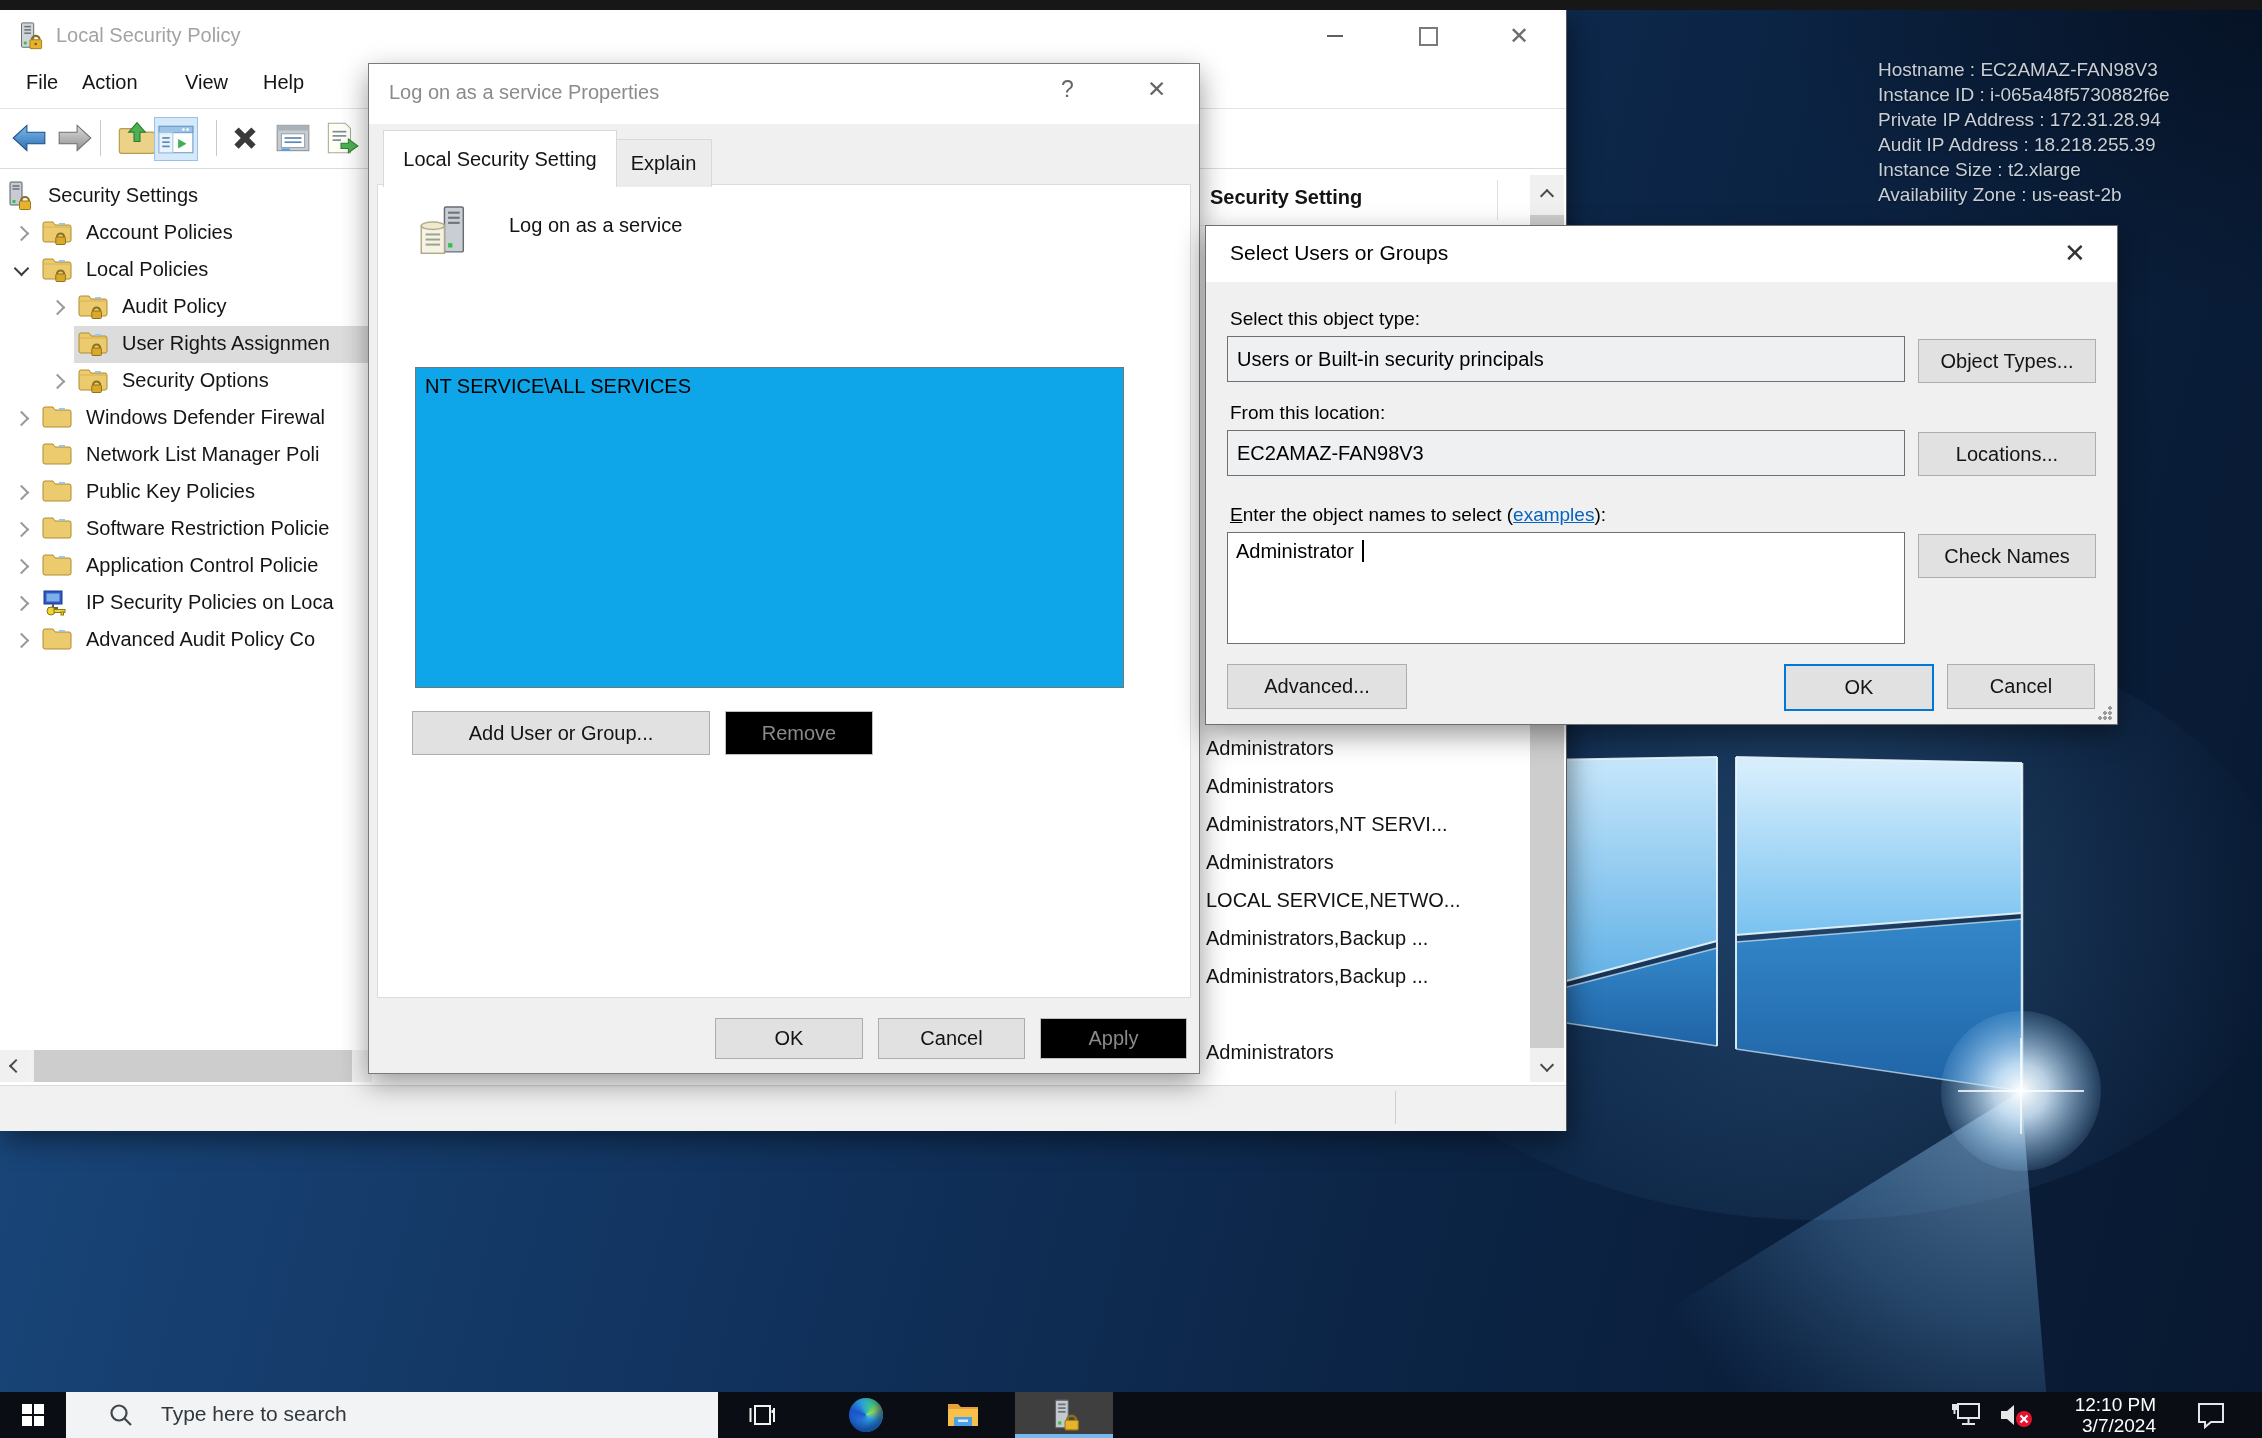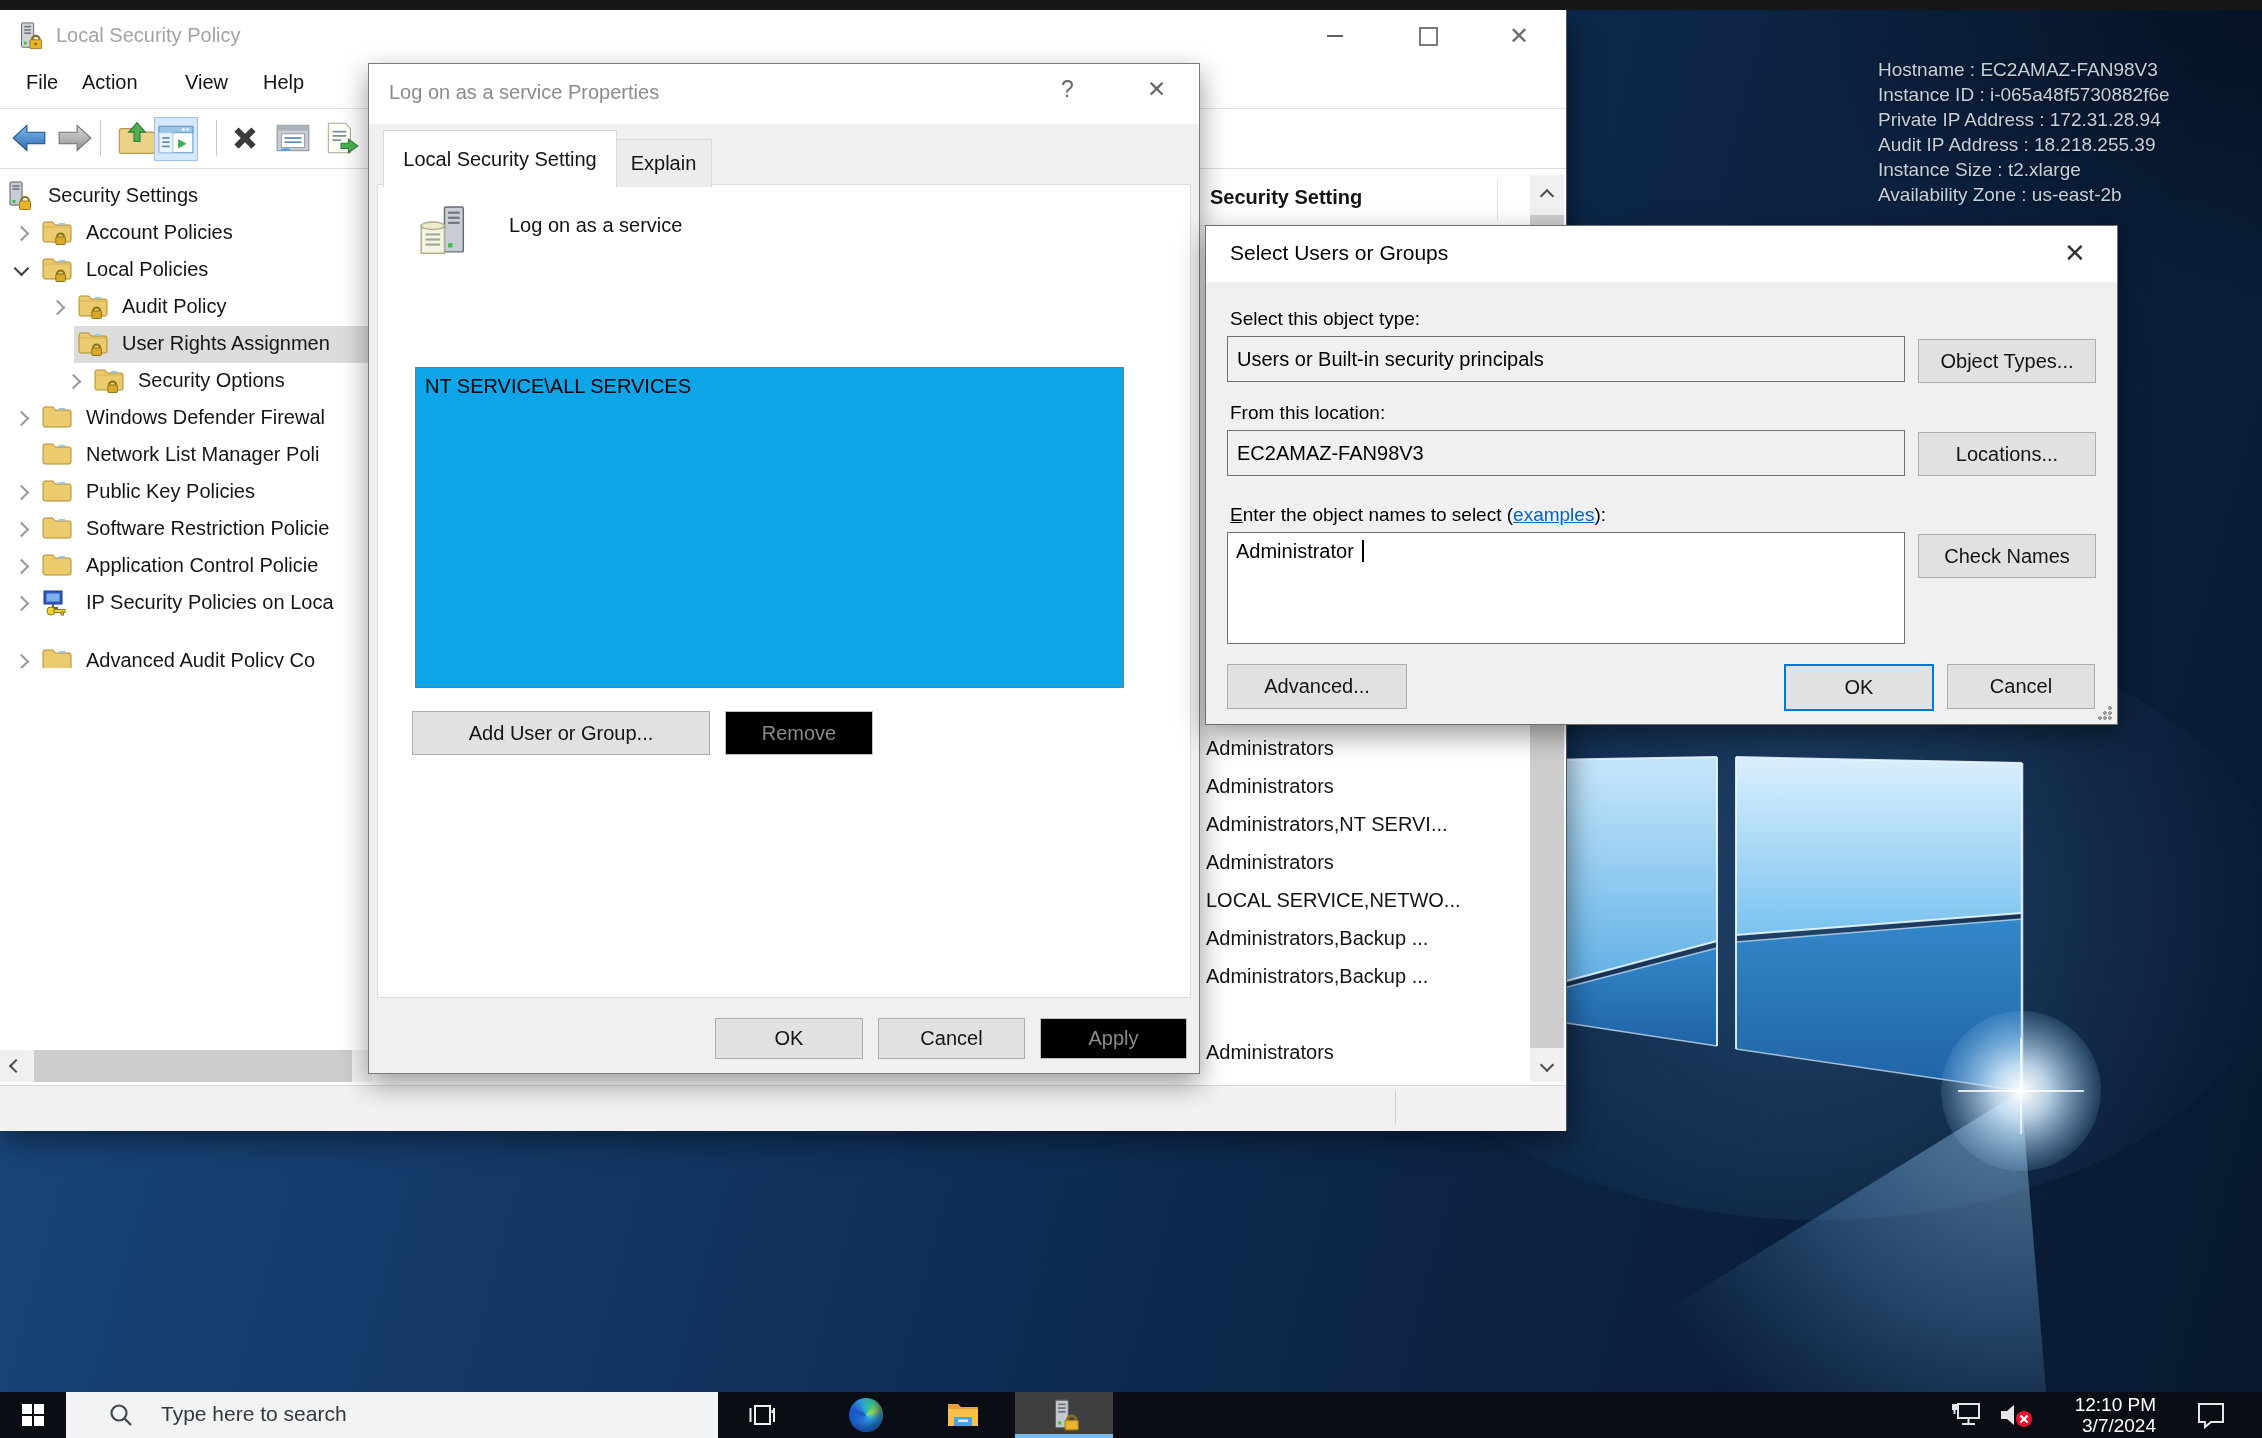"Security Options" div.trow { margin-left: 16px -> none }
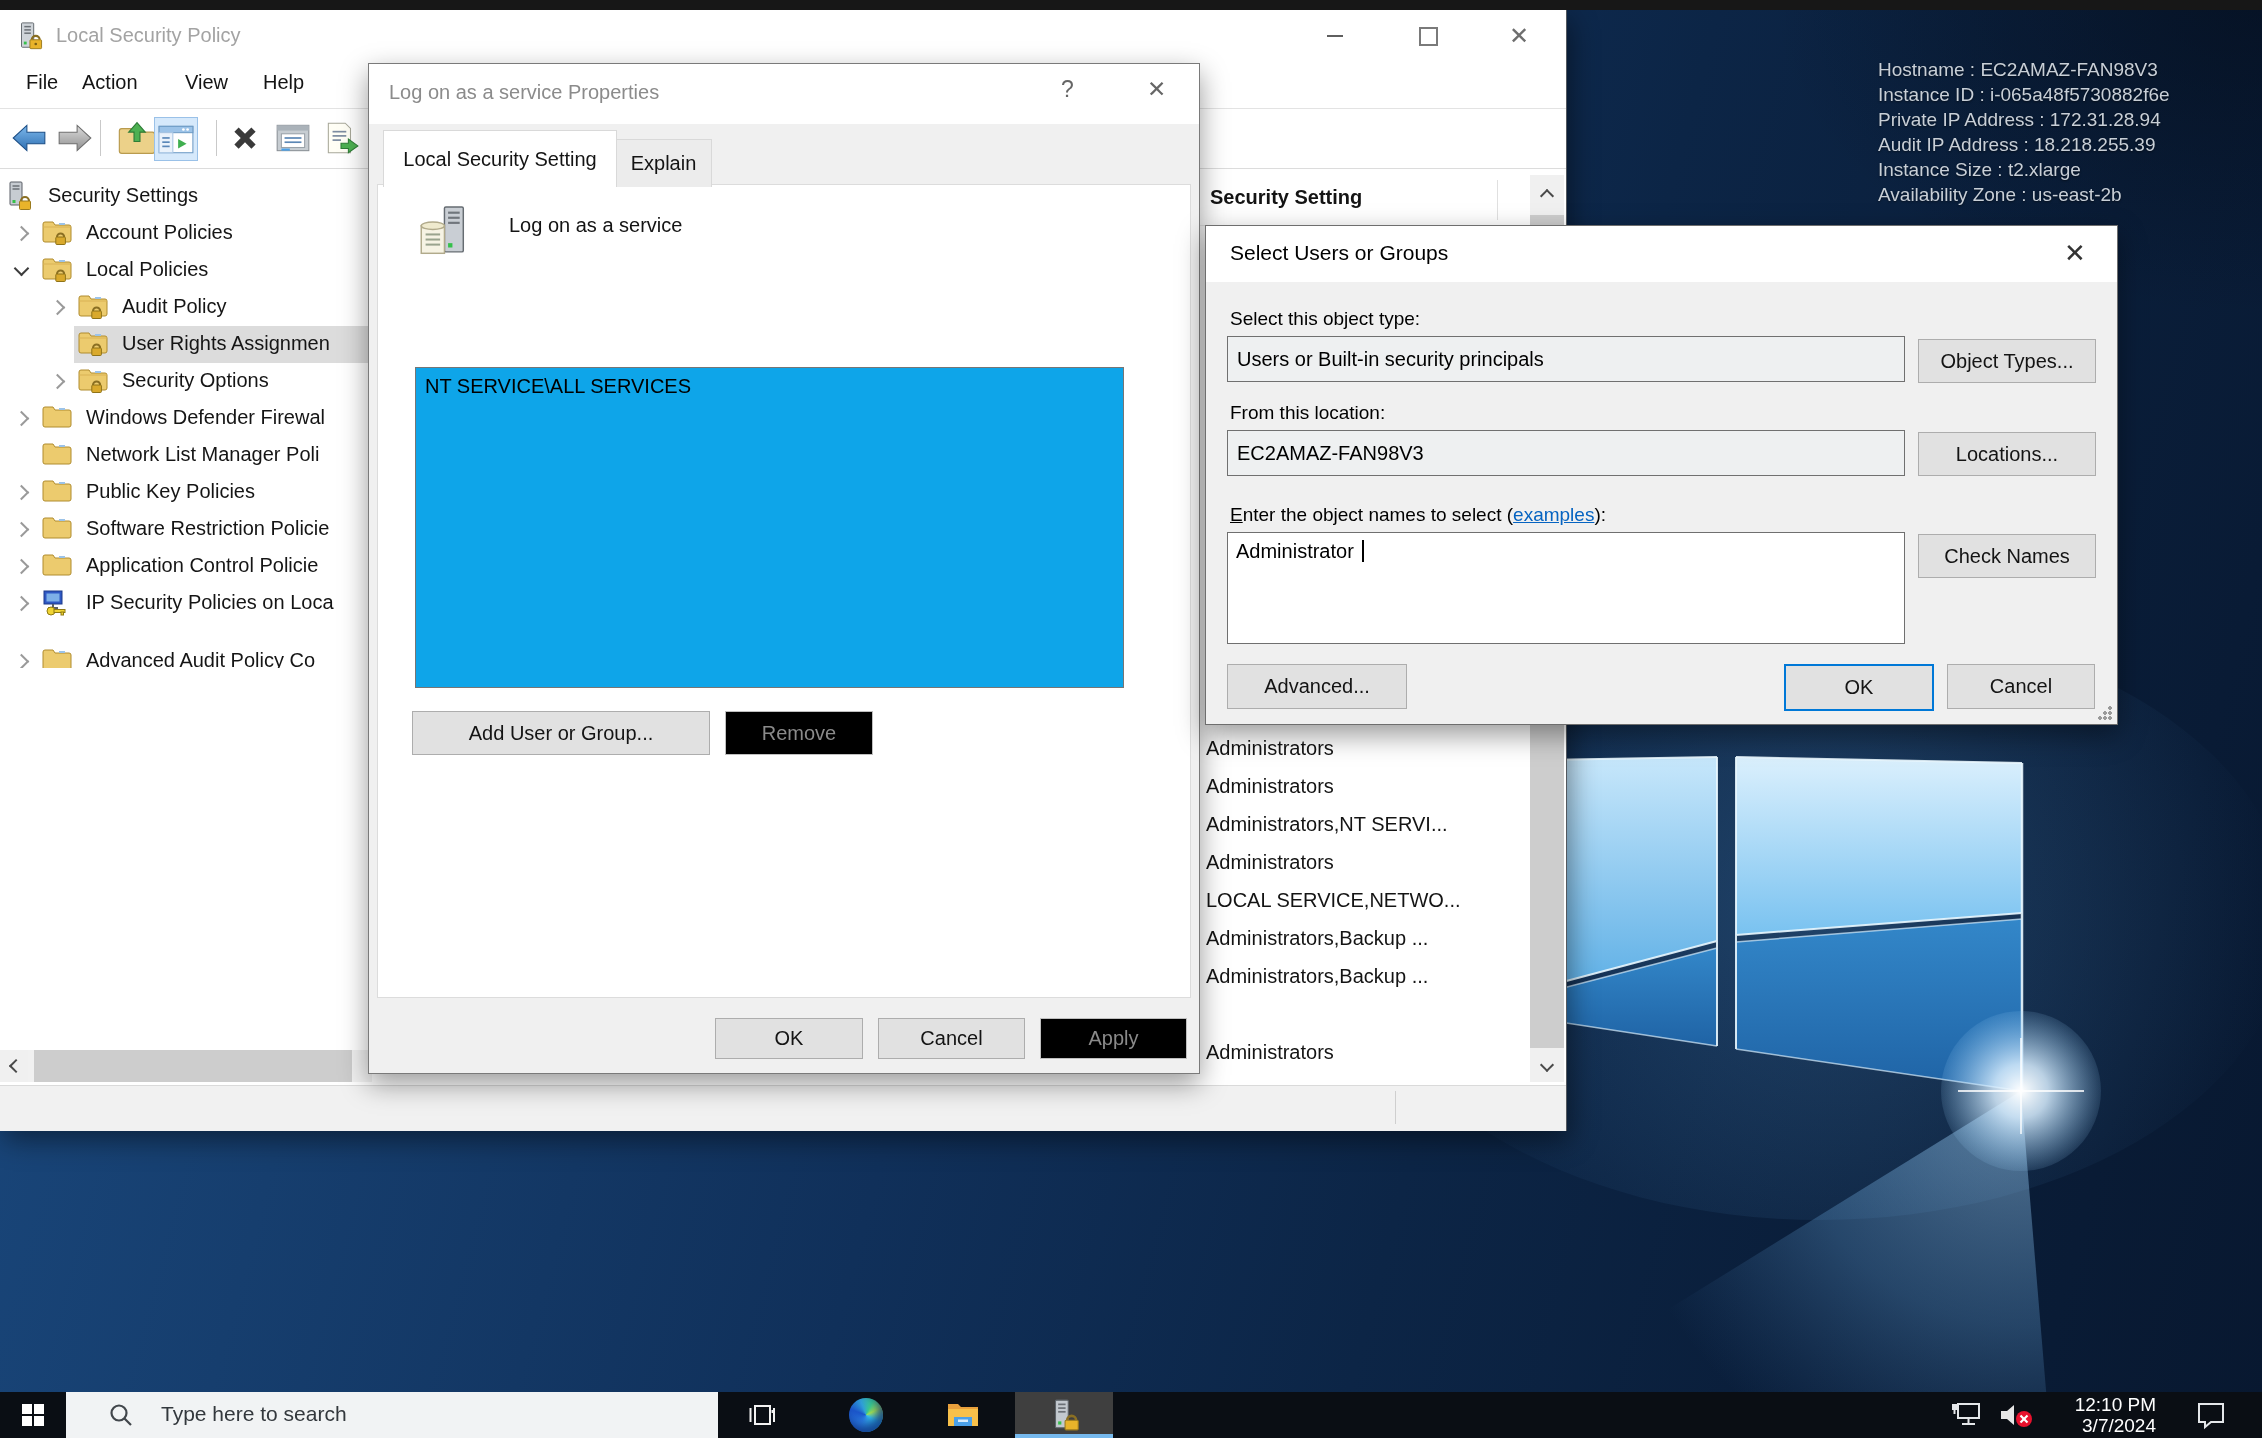"Advanced Audit Policy Co" div.trow { margin-top: 21px -> none }
